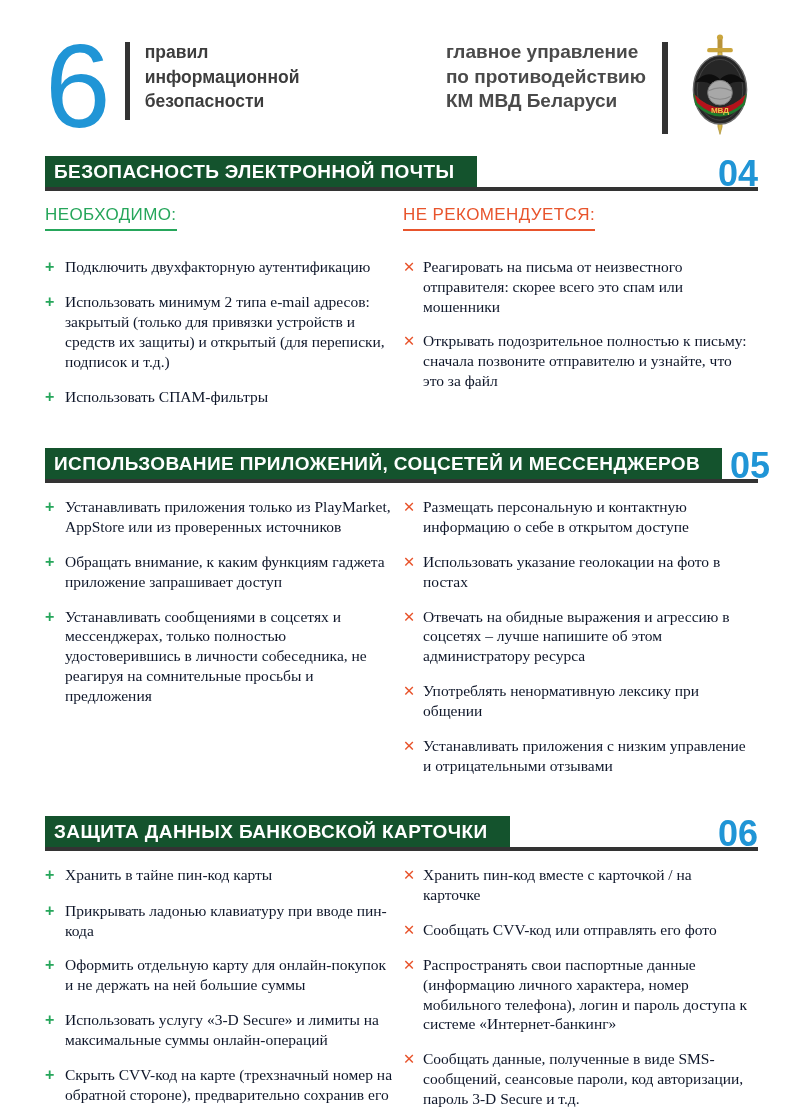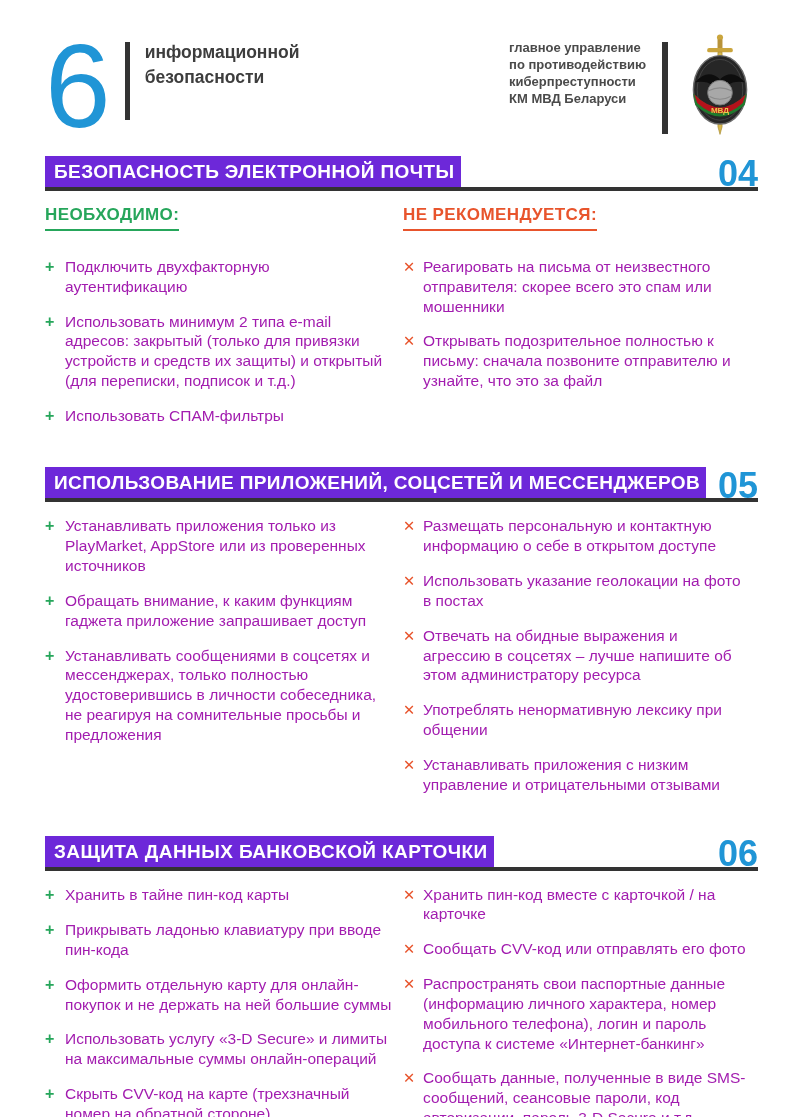"правил" div { html: none -> <div>правил</div> }
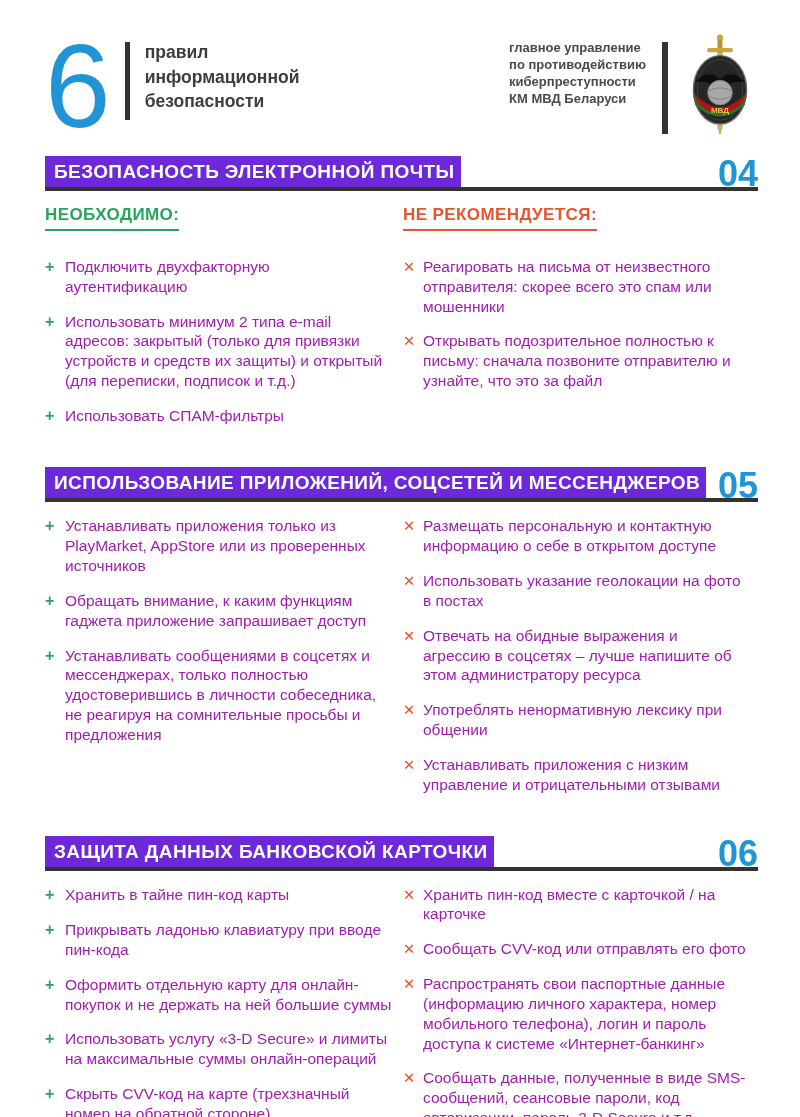"главное управление" .org-title { font-size: 13px -> 19px }
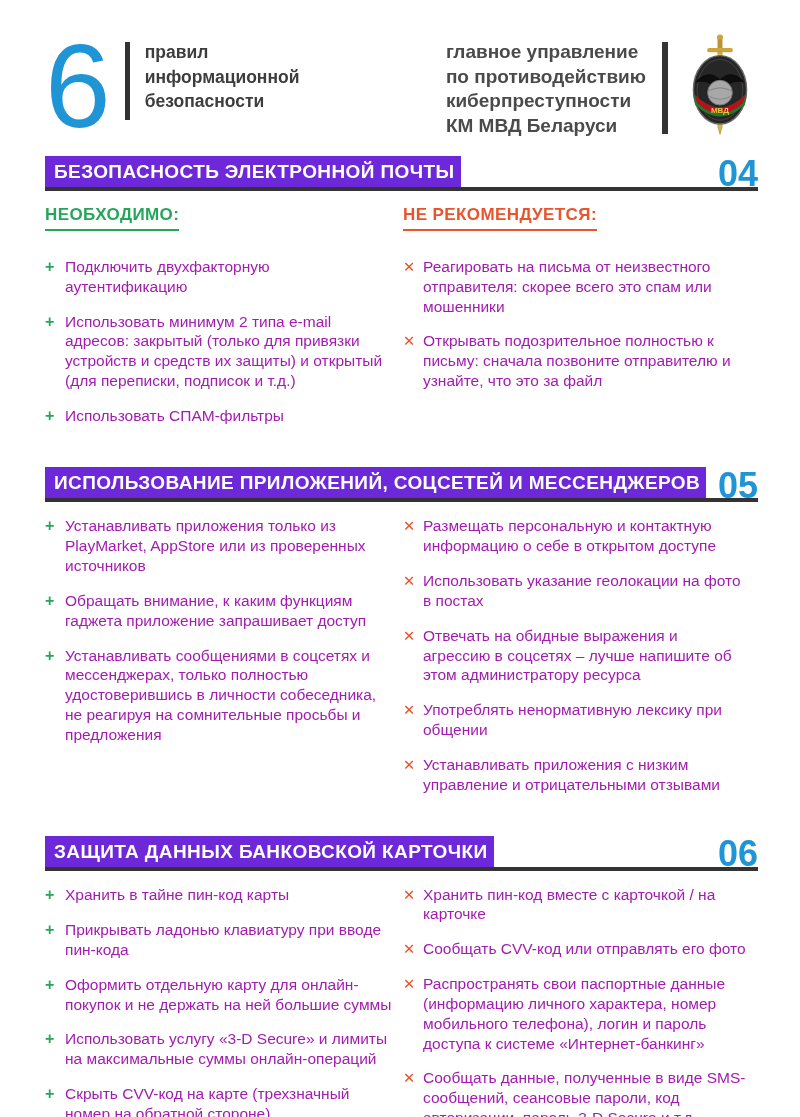"киберпреступности" div { html: <div>киберпреступности</div> -> none }
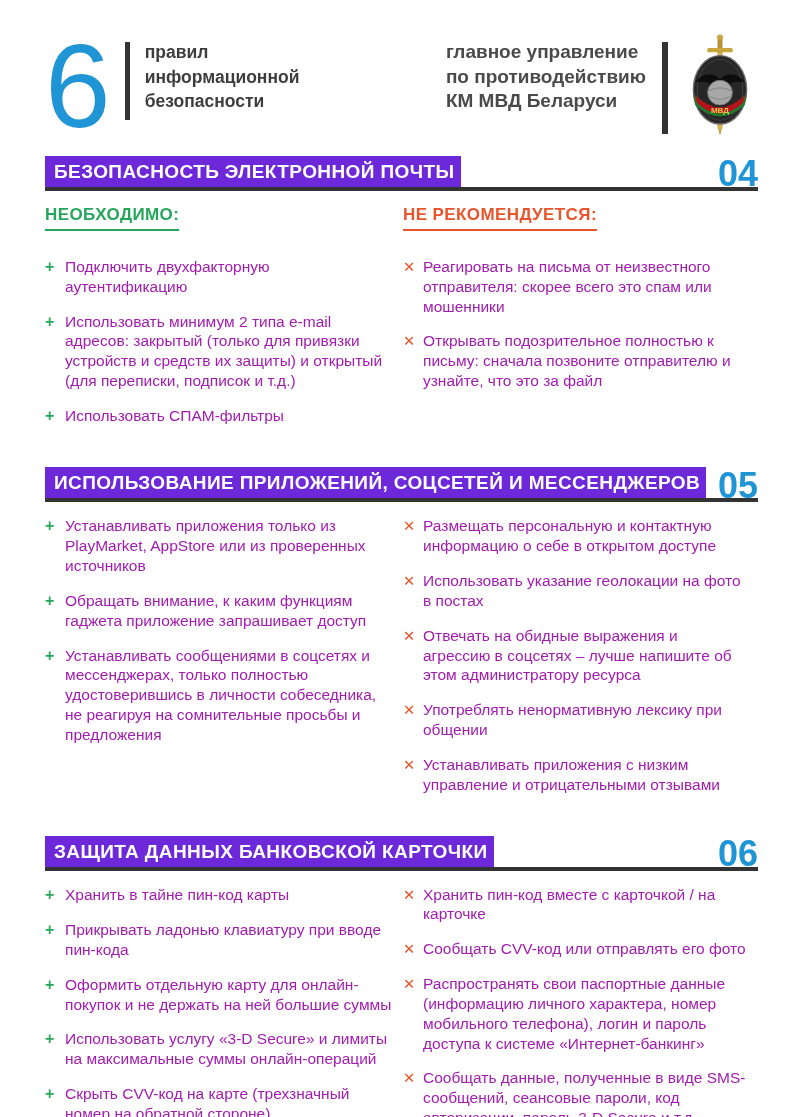"БЕЗОПАСНОСТЬ ЭЛЕКТРОННОЙ ПОЧТЫ" .section-title { background: #6d28d9 -> #14532d; padding: 5px 6px 4px 9px -> 5px 22px 4px 9px }
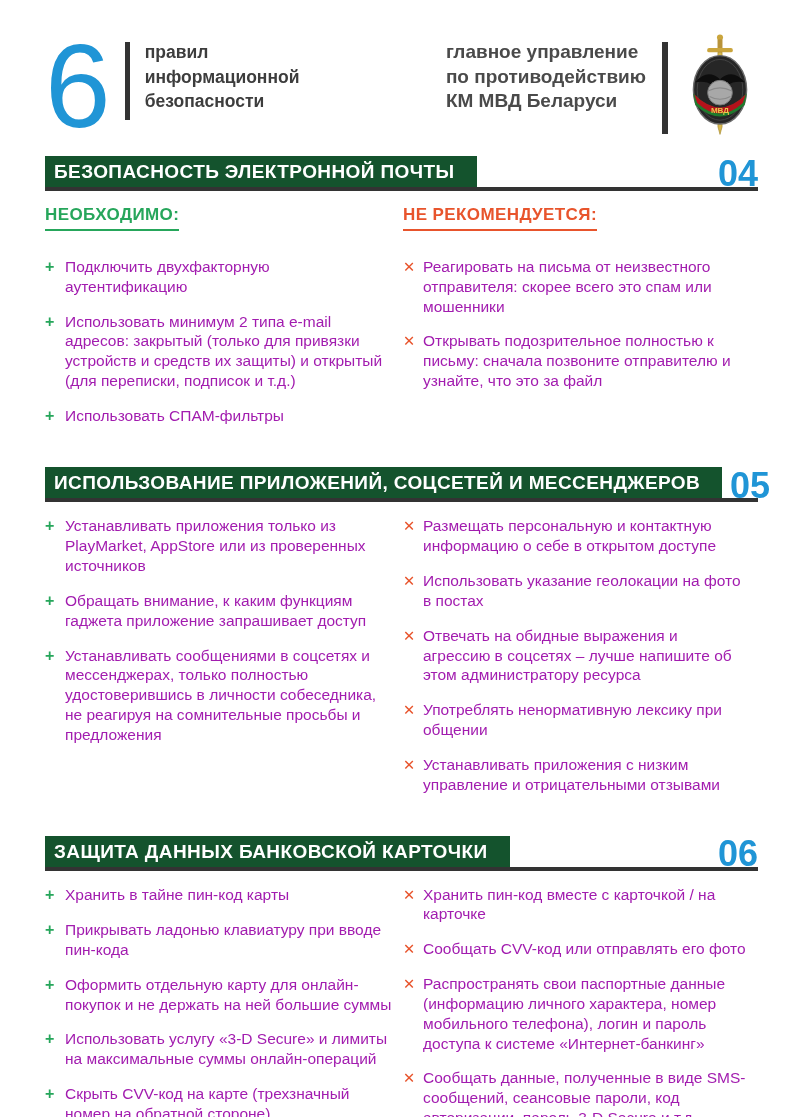"НЕОБХОДИМО:" .col-heading { font-weight: bold -> normal }
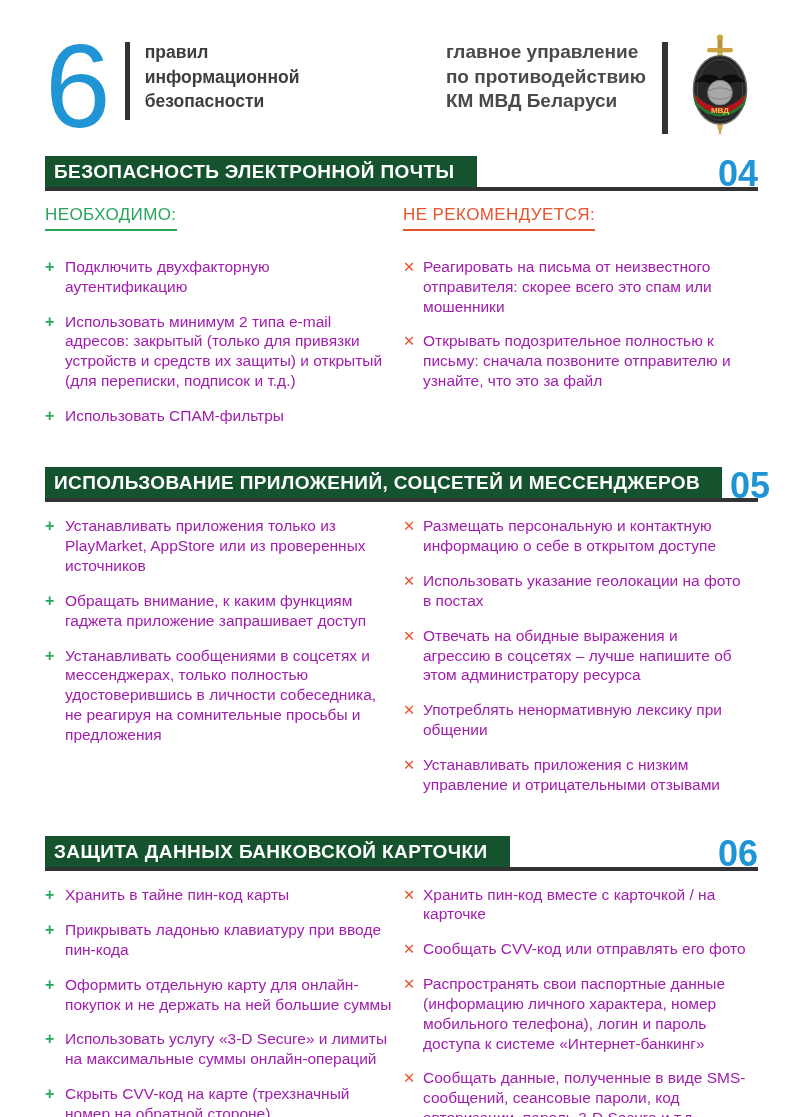"Подключить двухфакторную аутентификацию" .item-text { color: #a21caf -> #0f172a; font-family: none -> Liberation Serif, serif }
